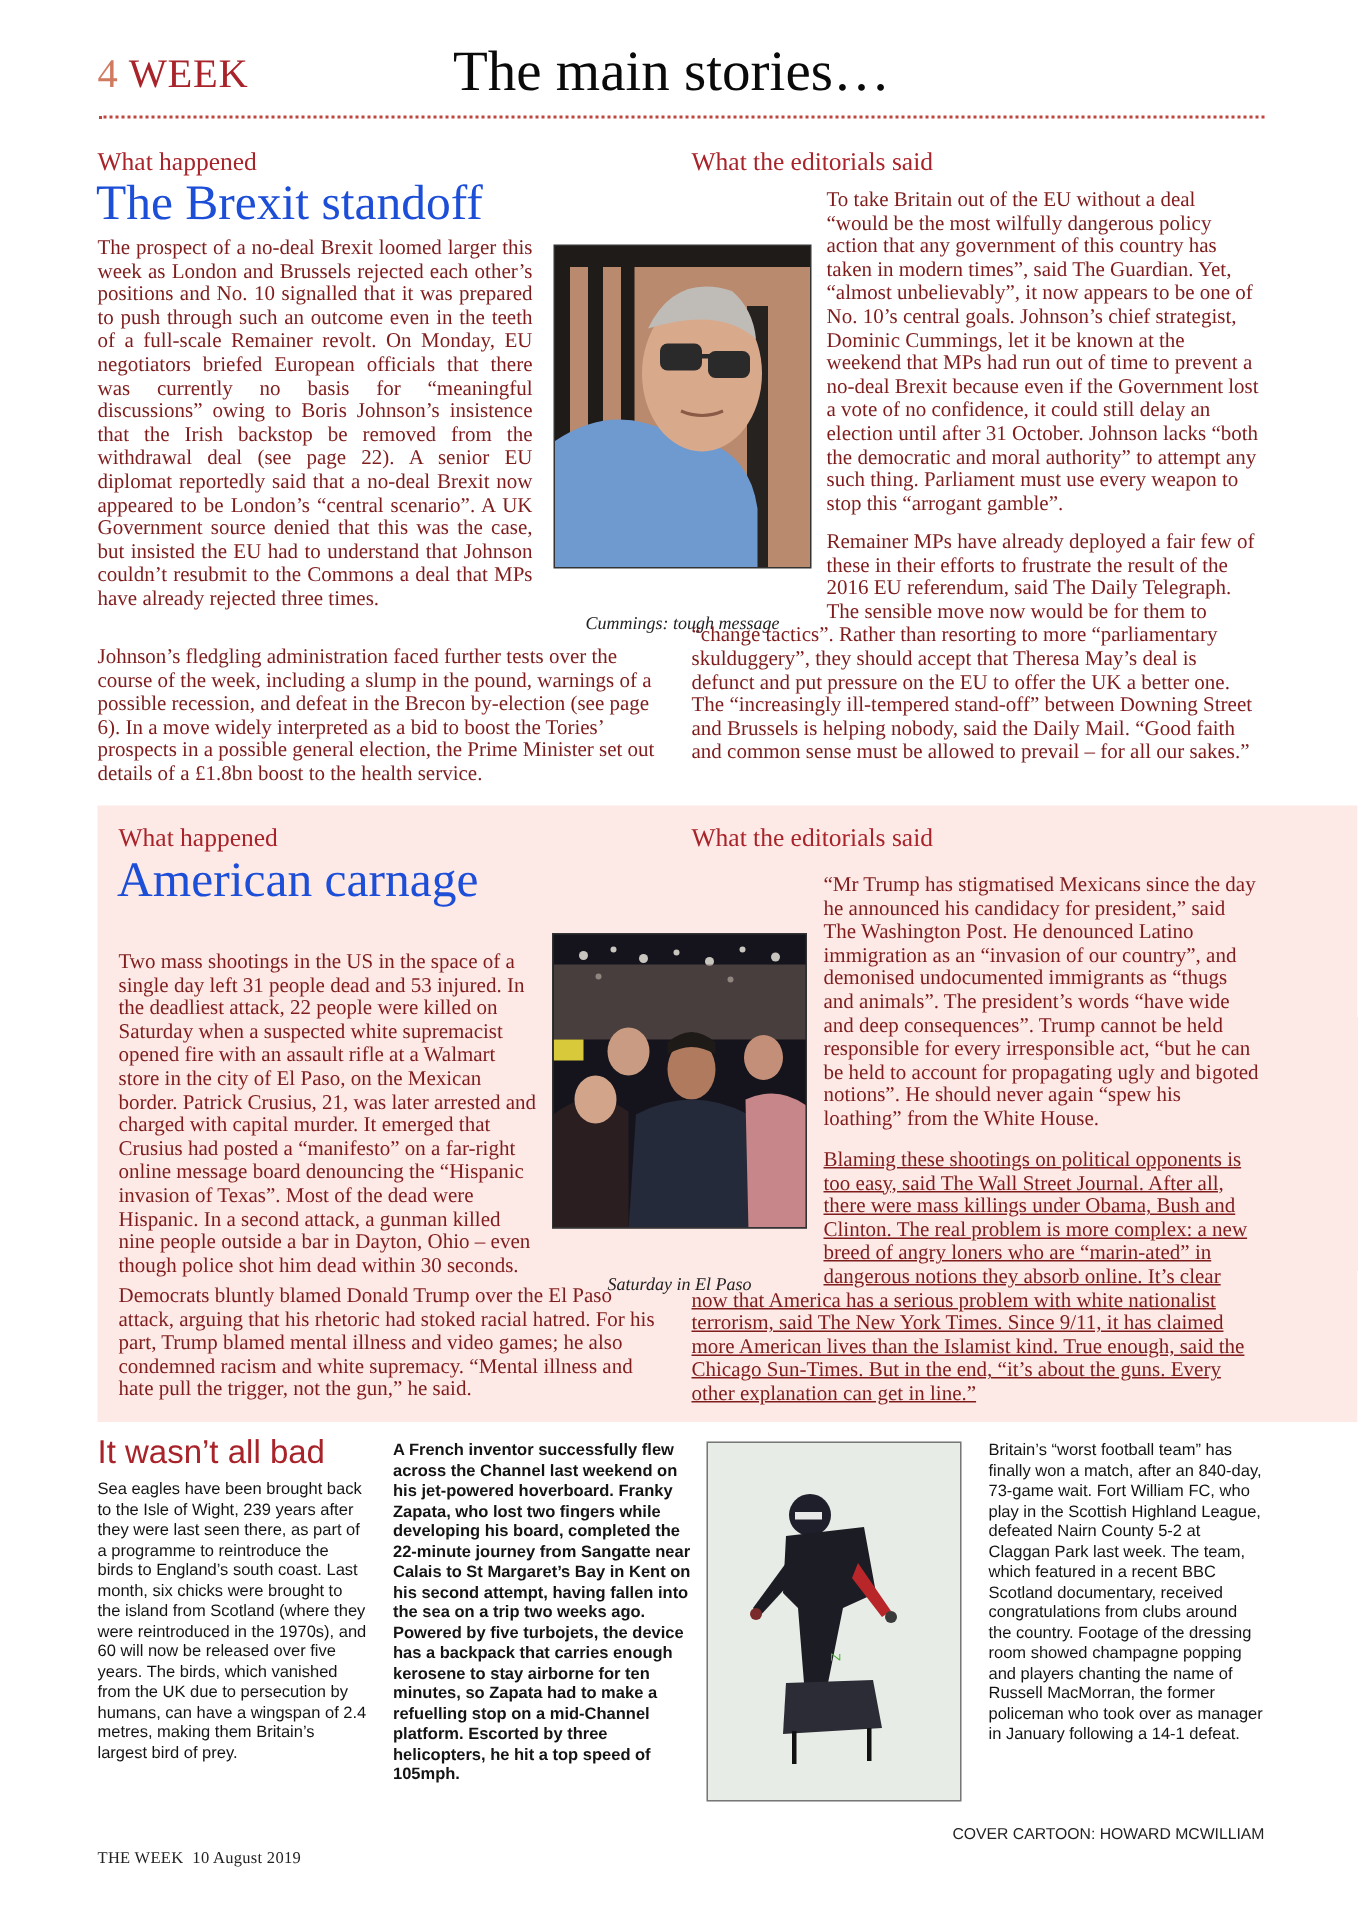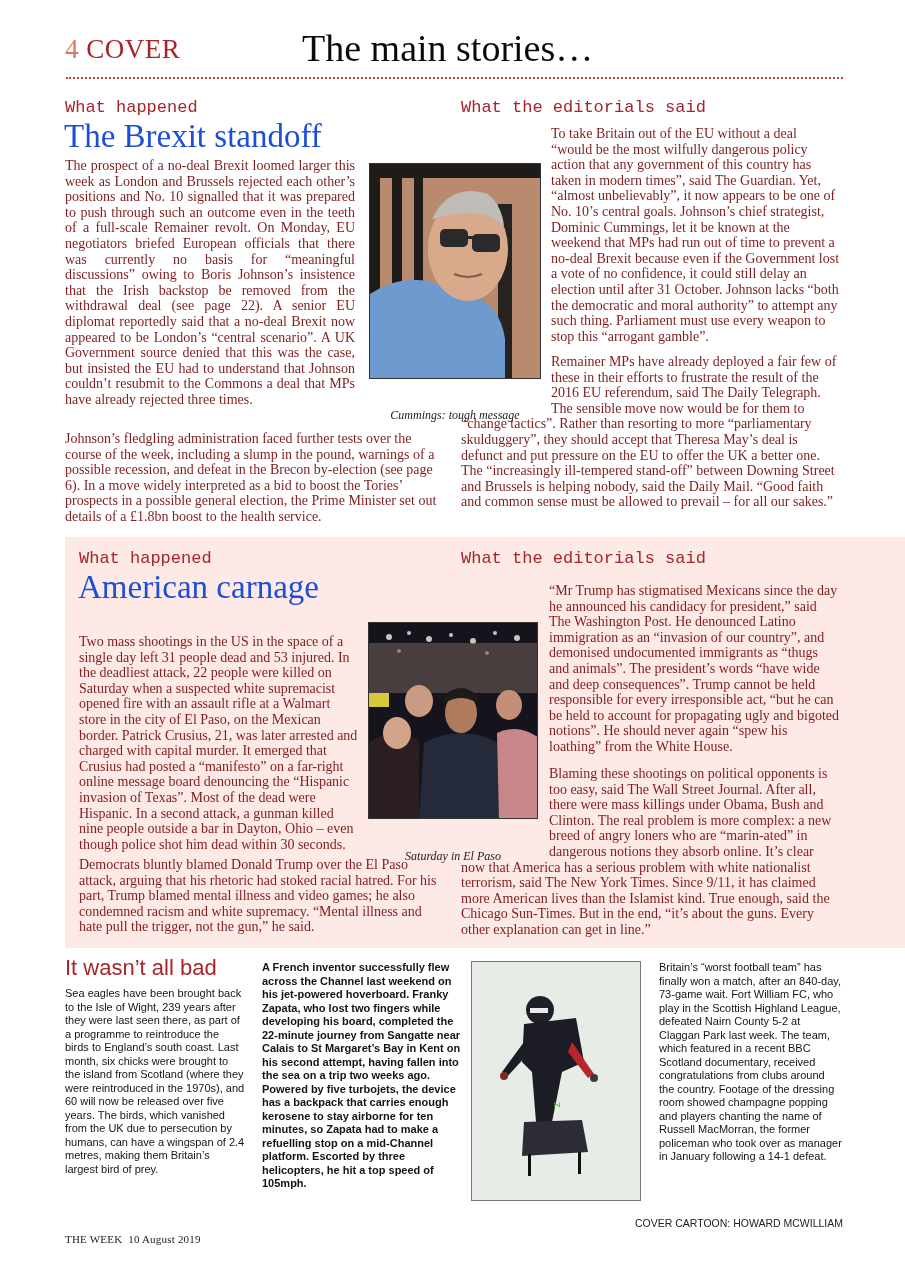"COVER" span { text: COVER -> WEEK }
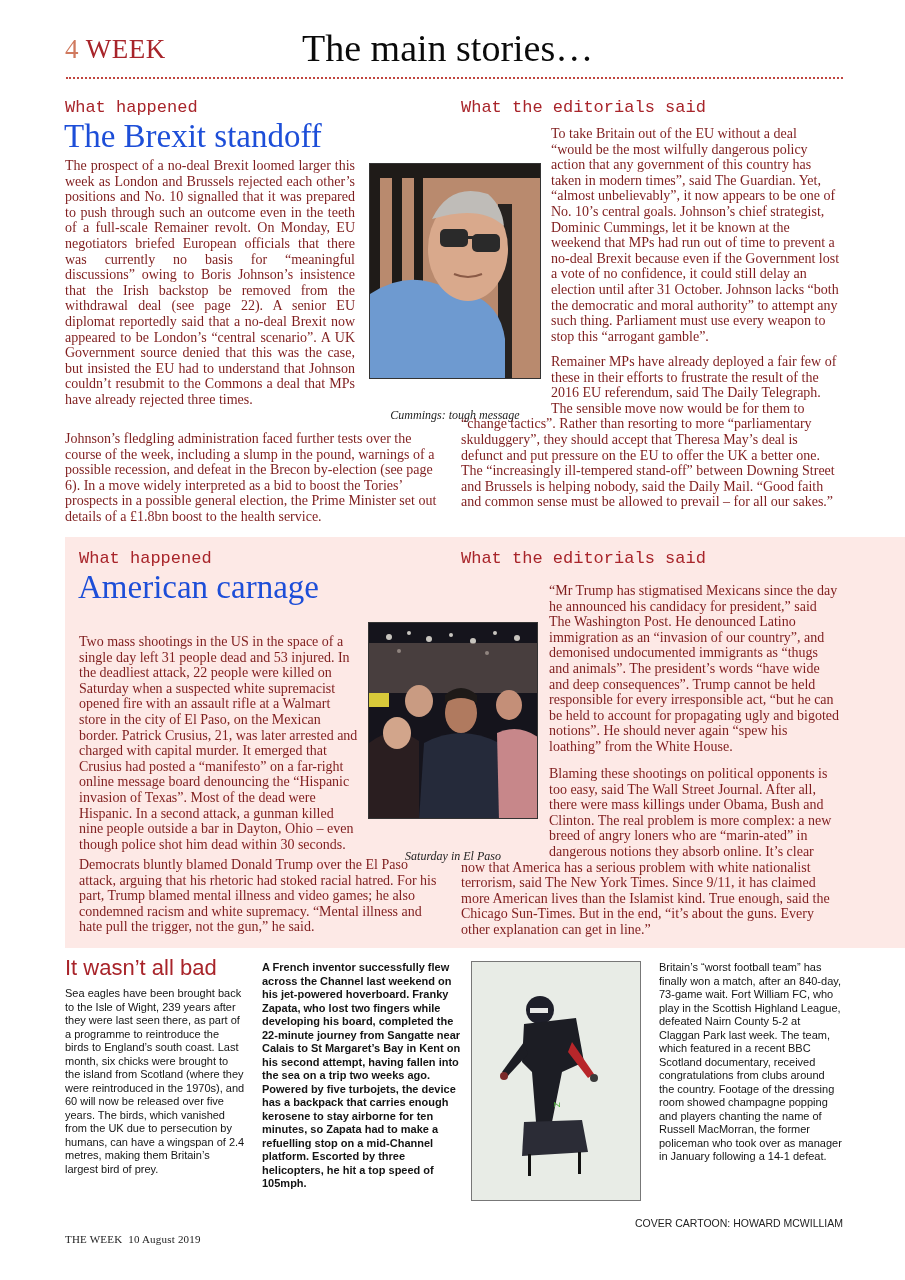"What happened" .kicker { font-family: Liberation Mono, monospace -> Liberation Serif, serif }
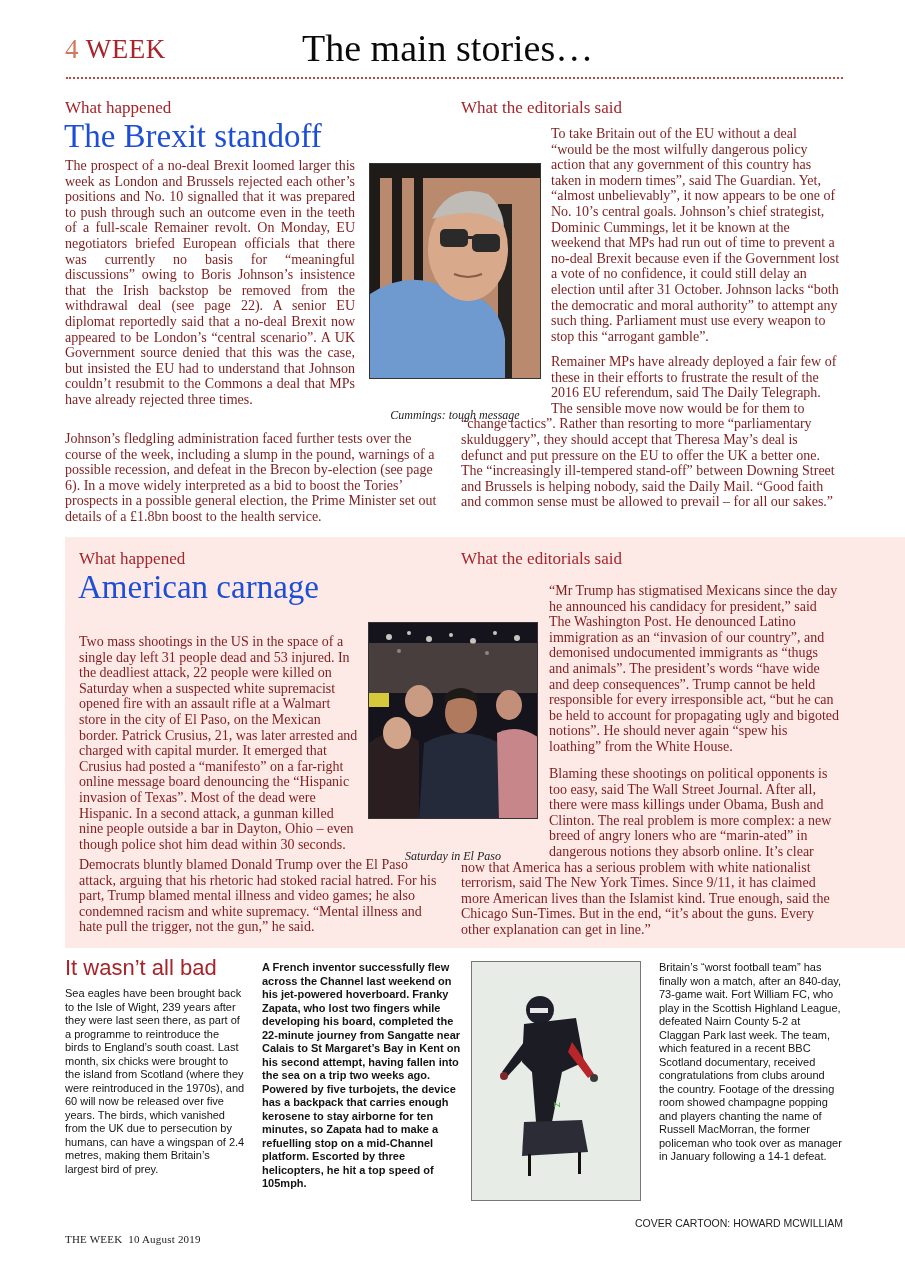"Blaming these shootings on political" div.abs { text-decoration: none -> underline }
